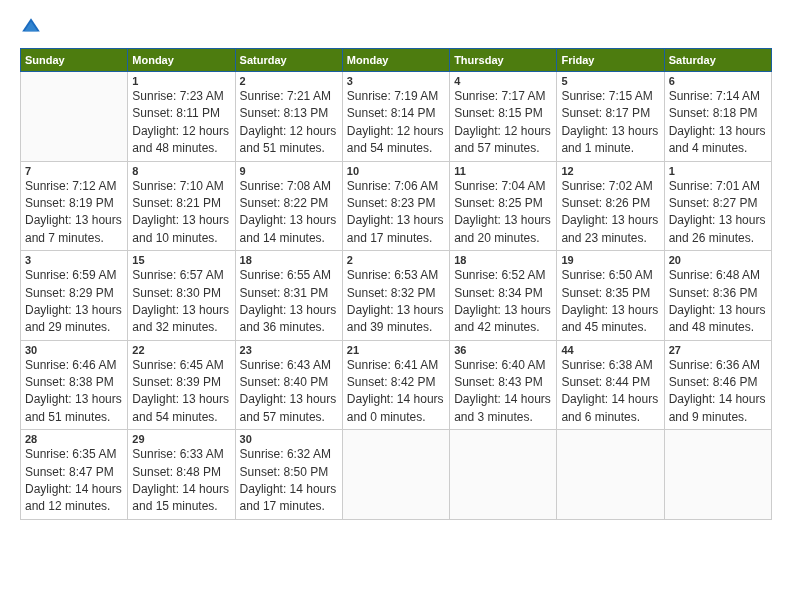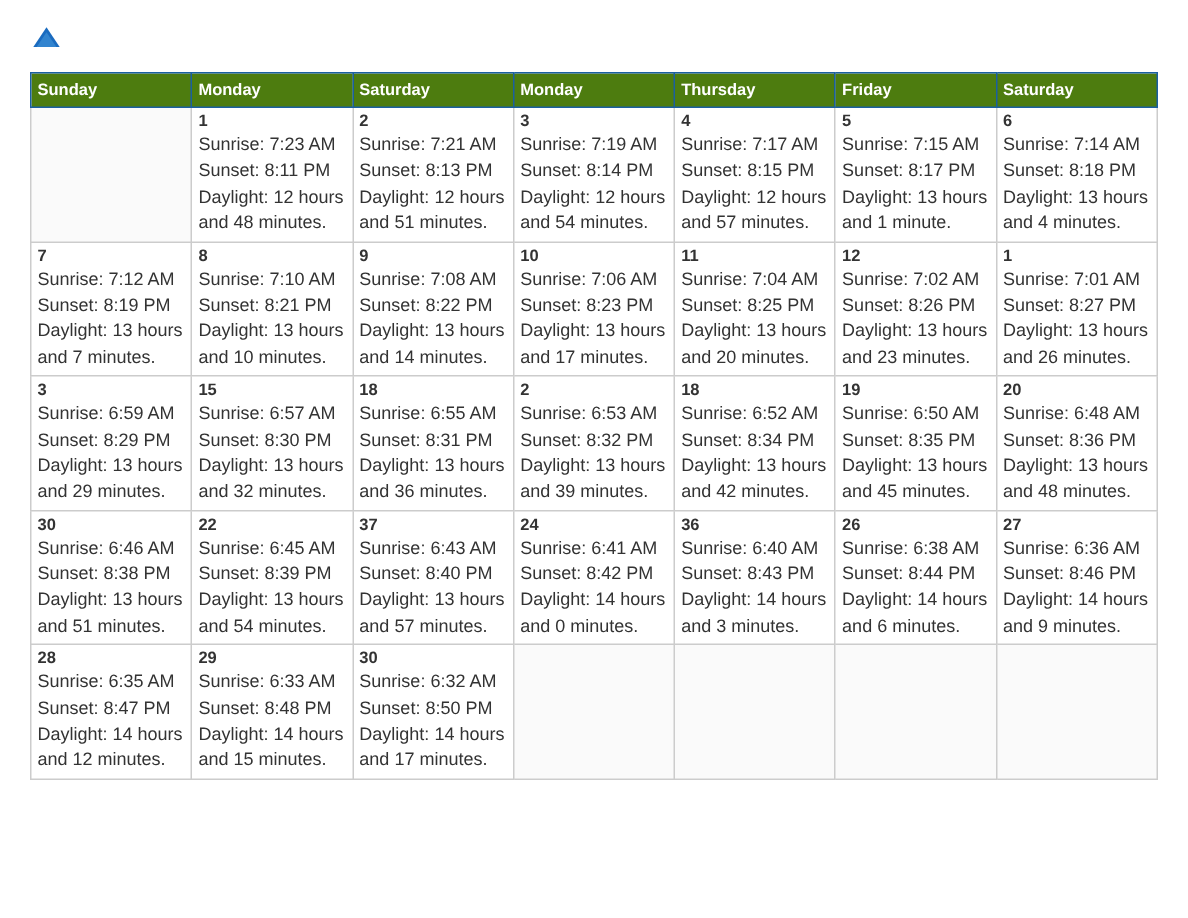"37" span.day-num { text: 37 -> 23 }
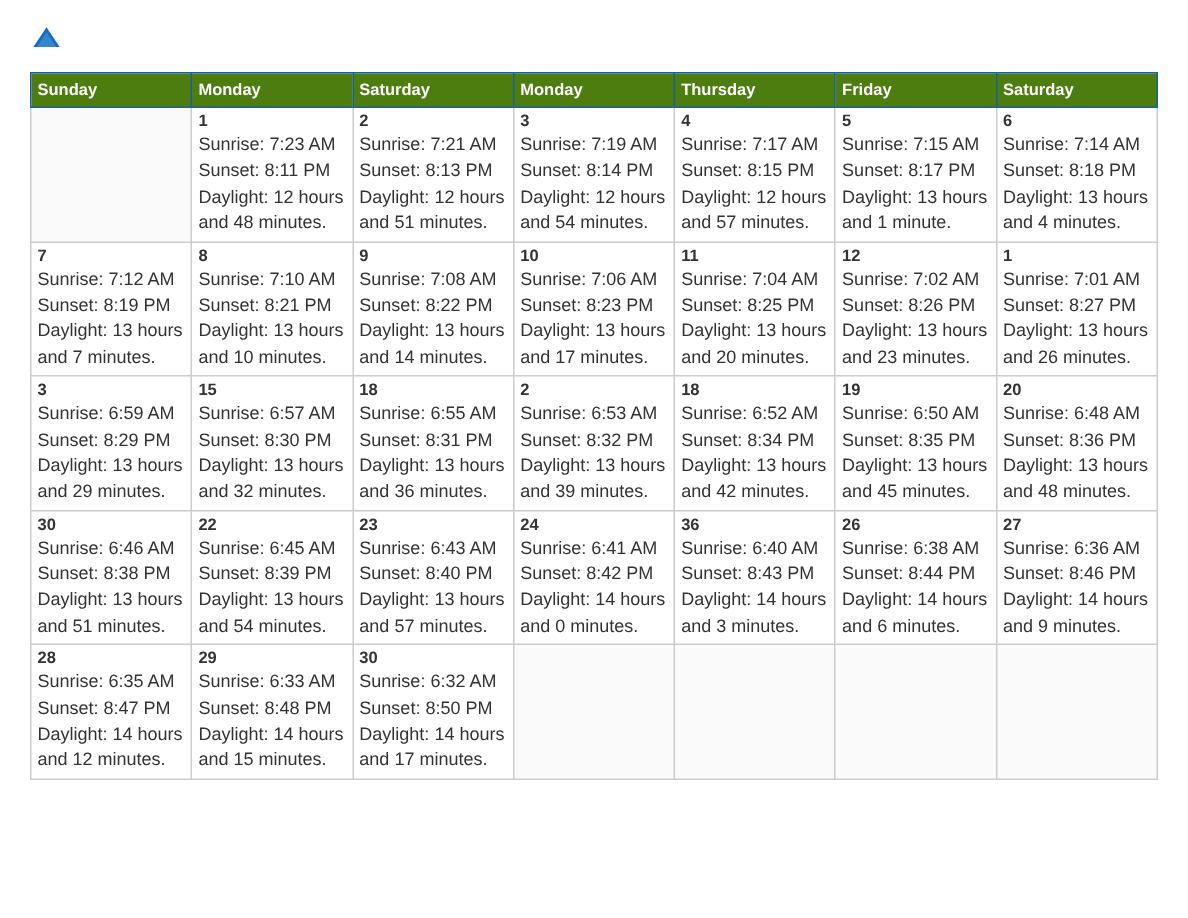"24" span.day-num { text: 24 -> 21 }
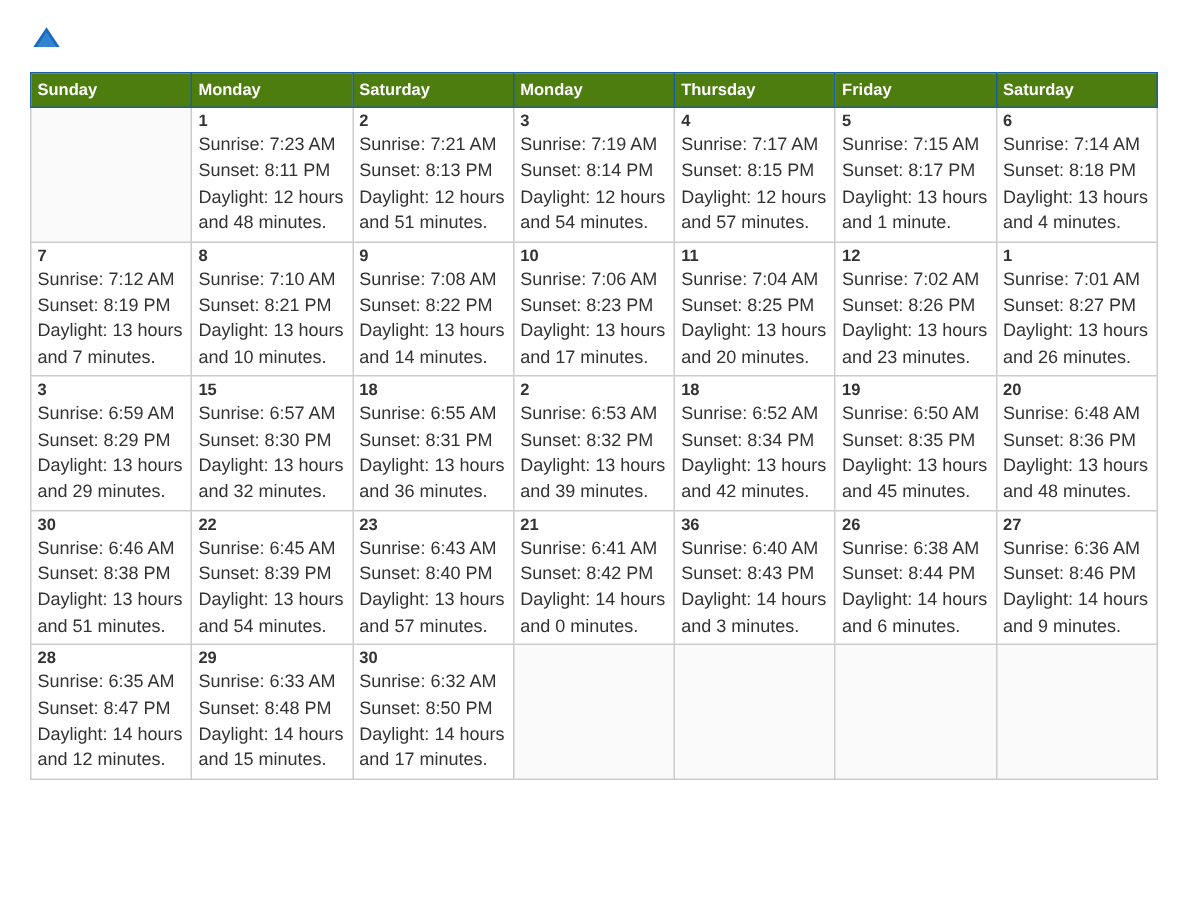"26" span.day-num { text: 26 -> 44 }
